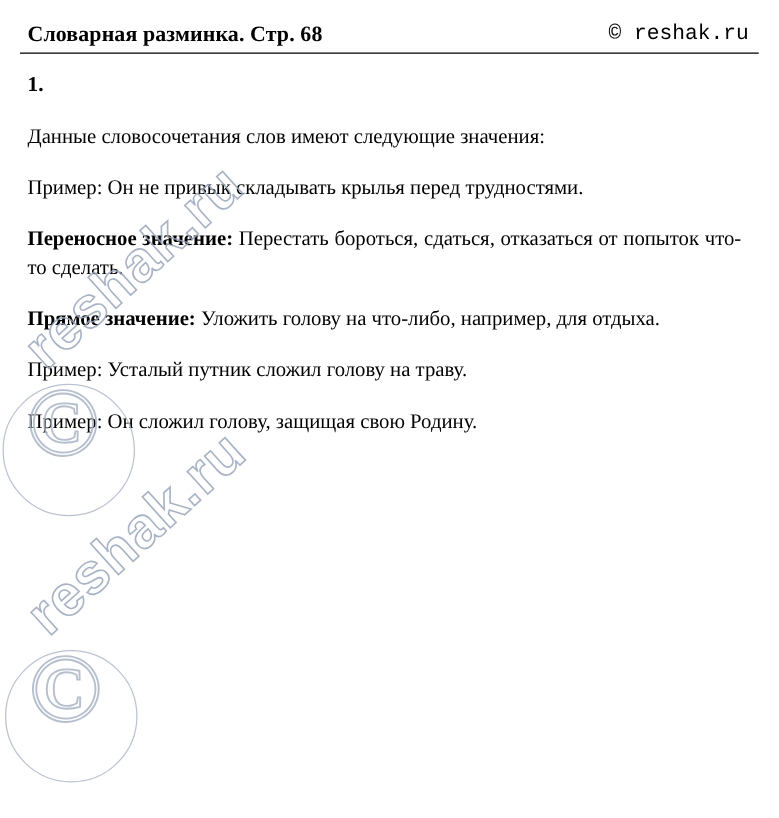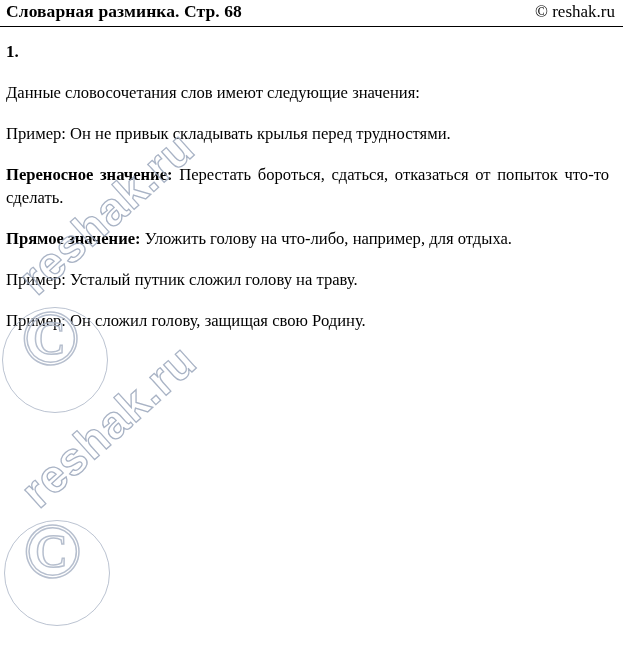"Словарная разминка. Стр. 68" #page { padding: 0 -> 16px }
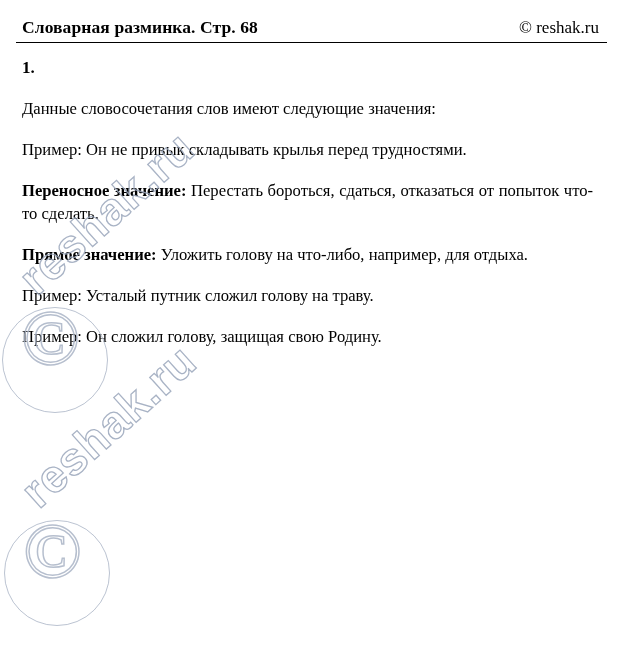"© reshak.ru" .header-copy { font-family: none -> Liberation Mono, monospace }
